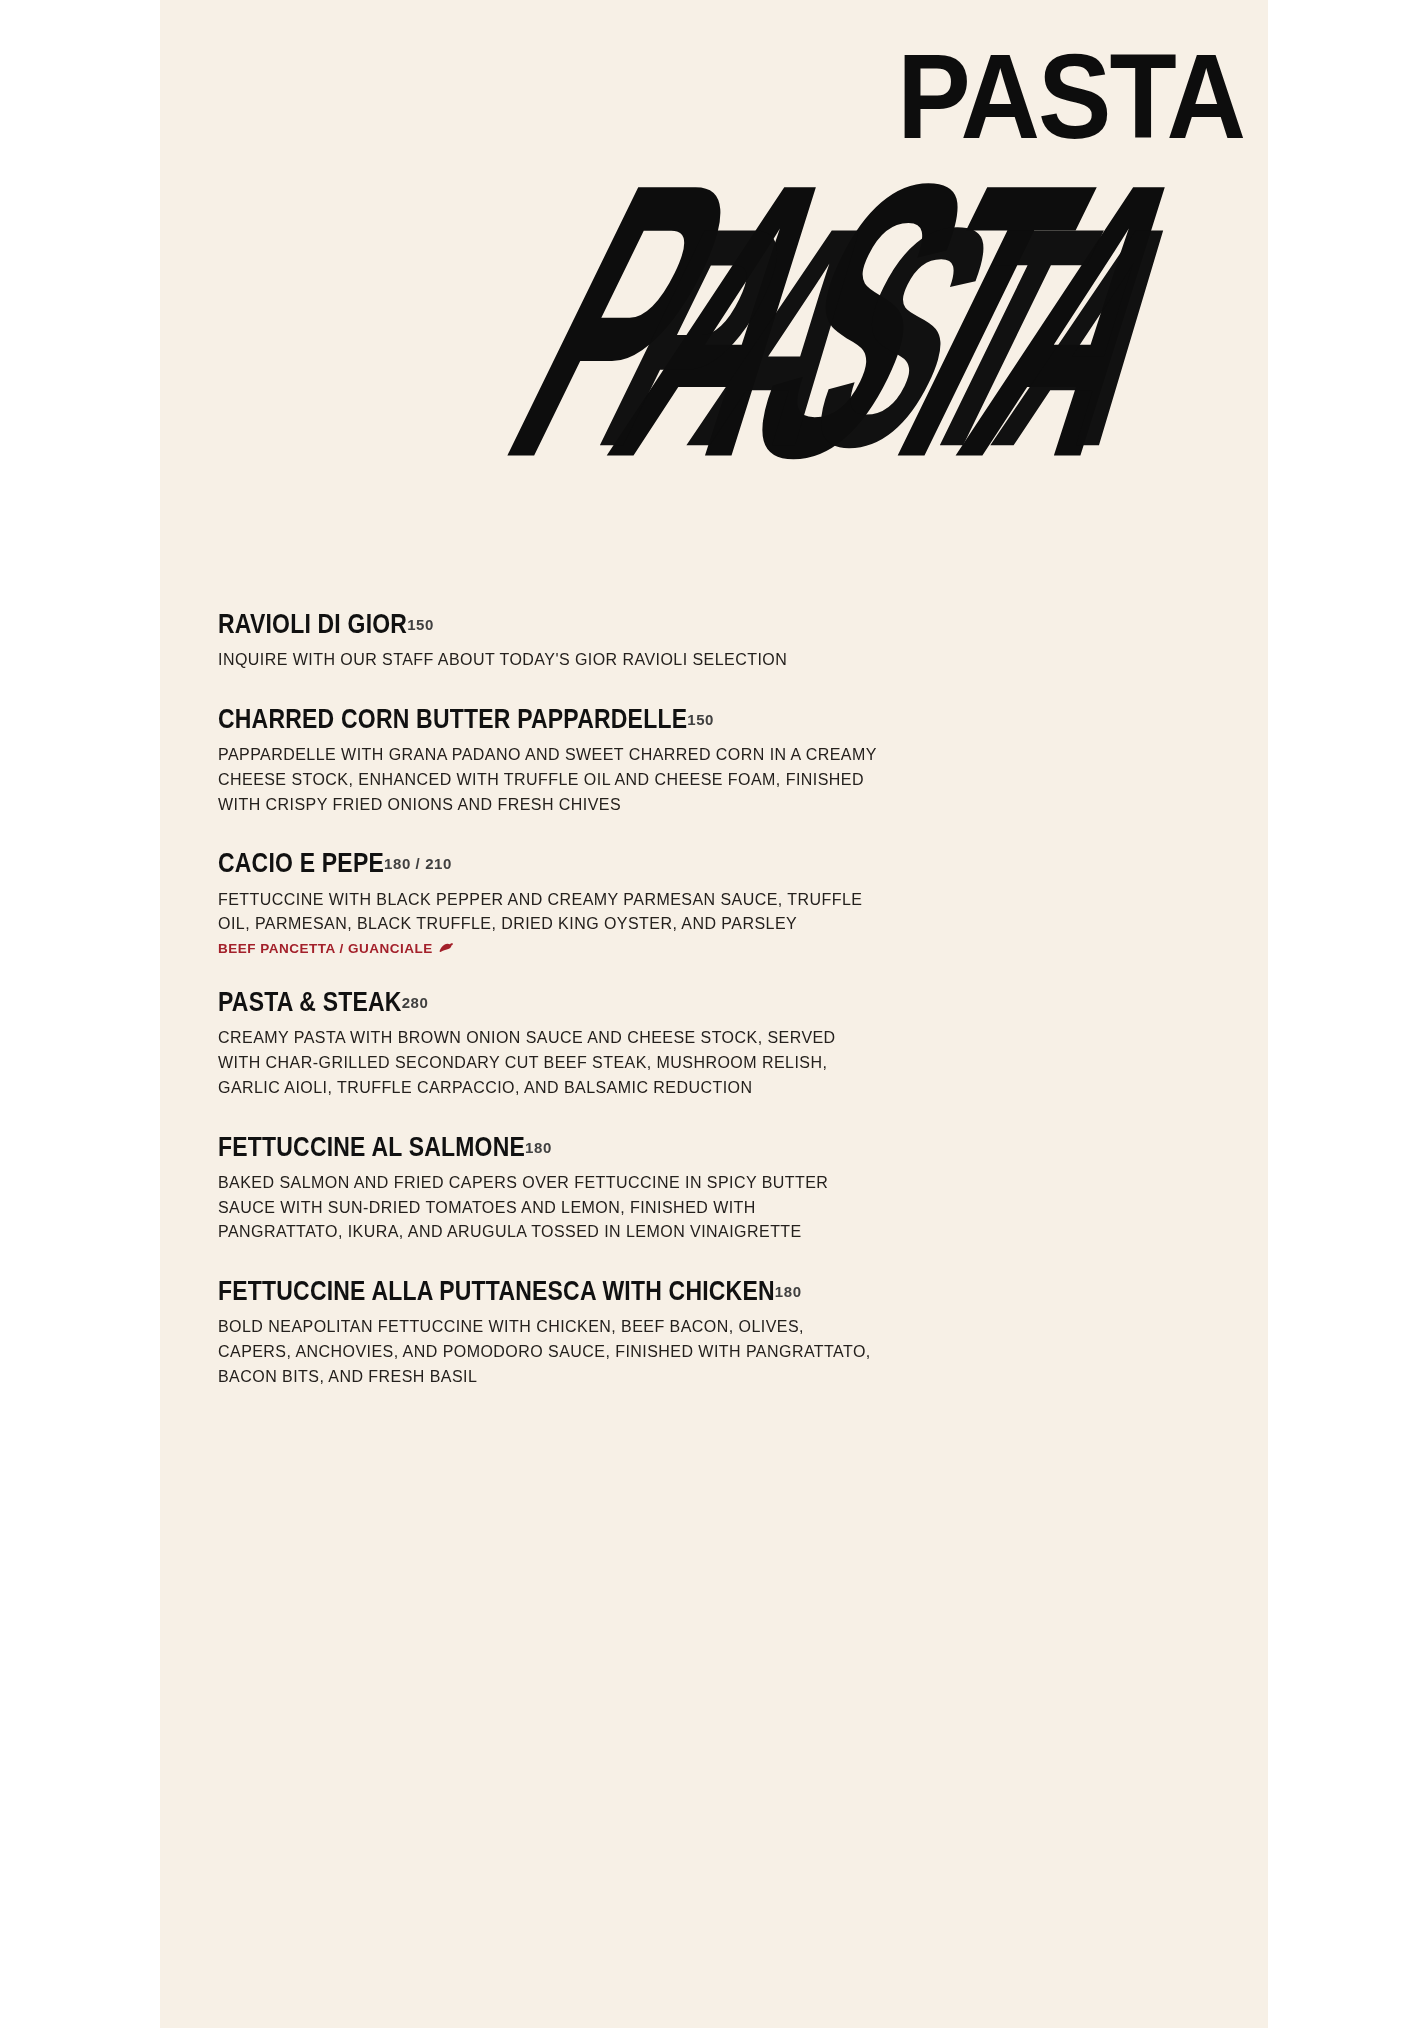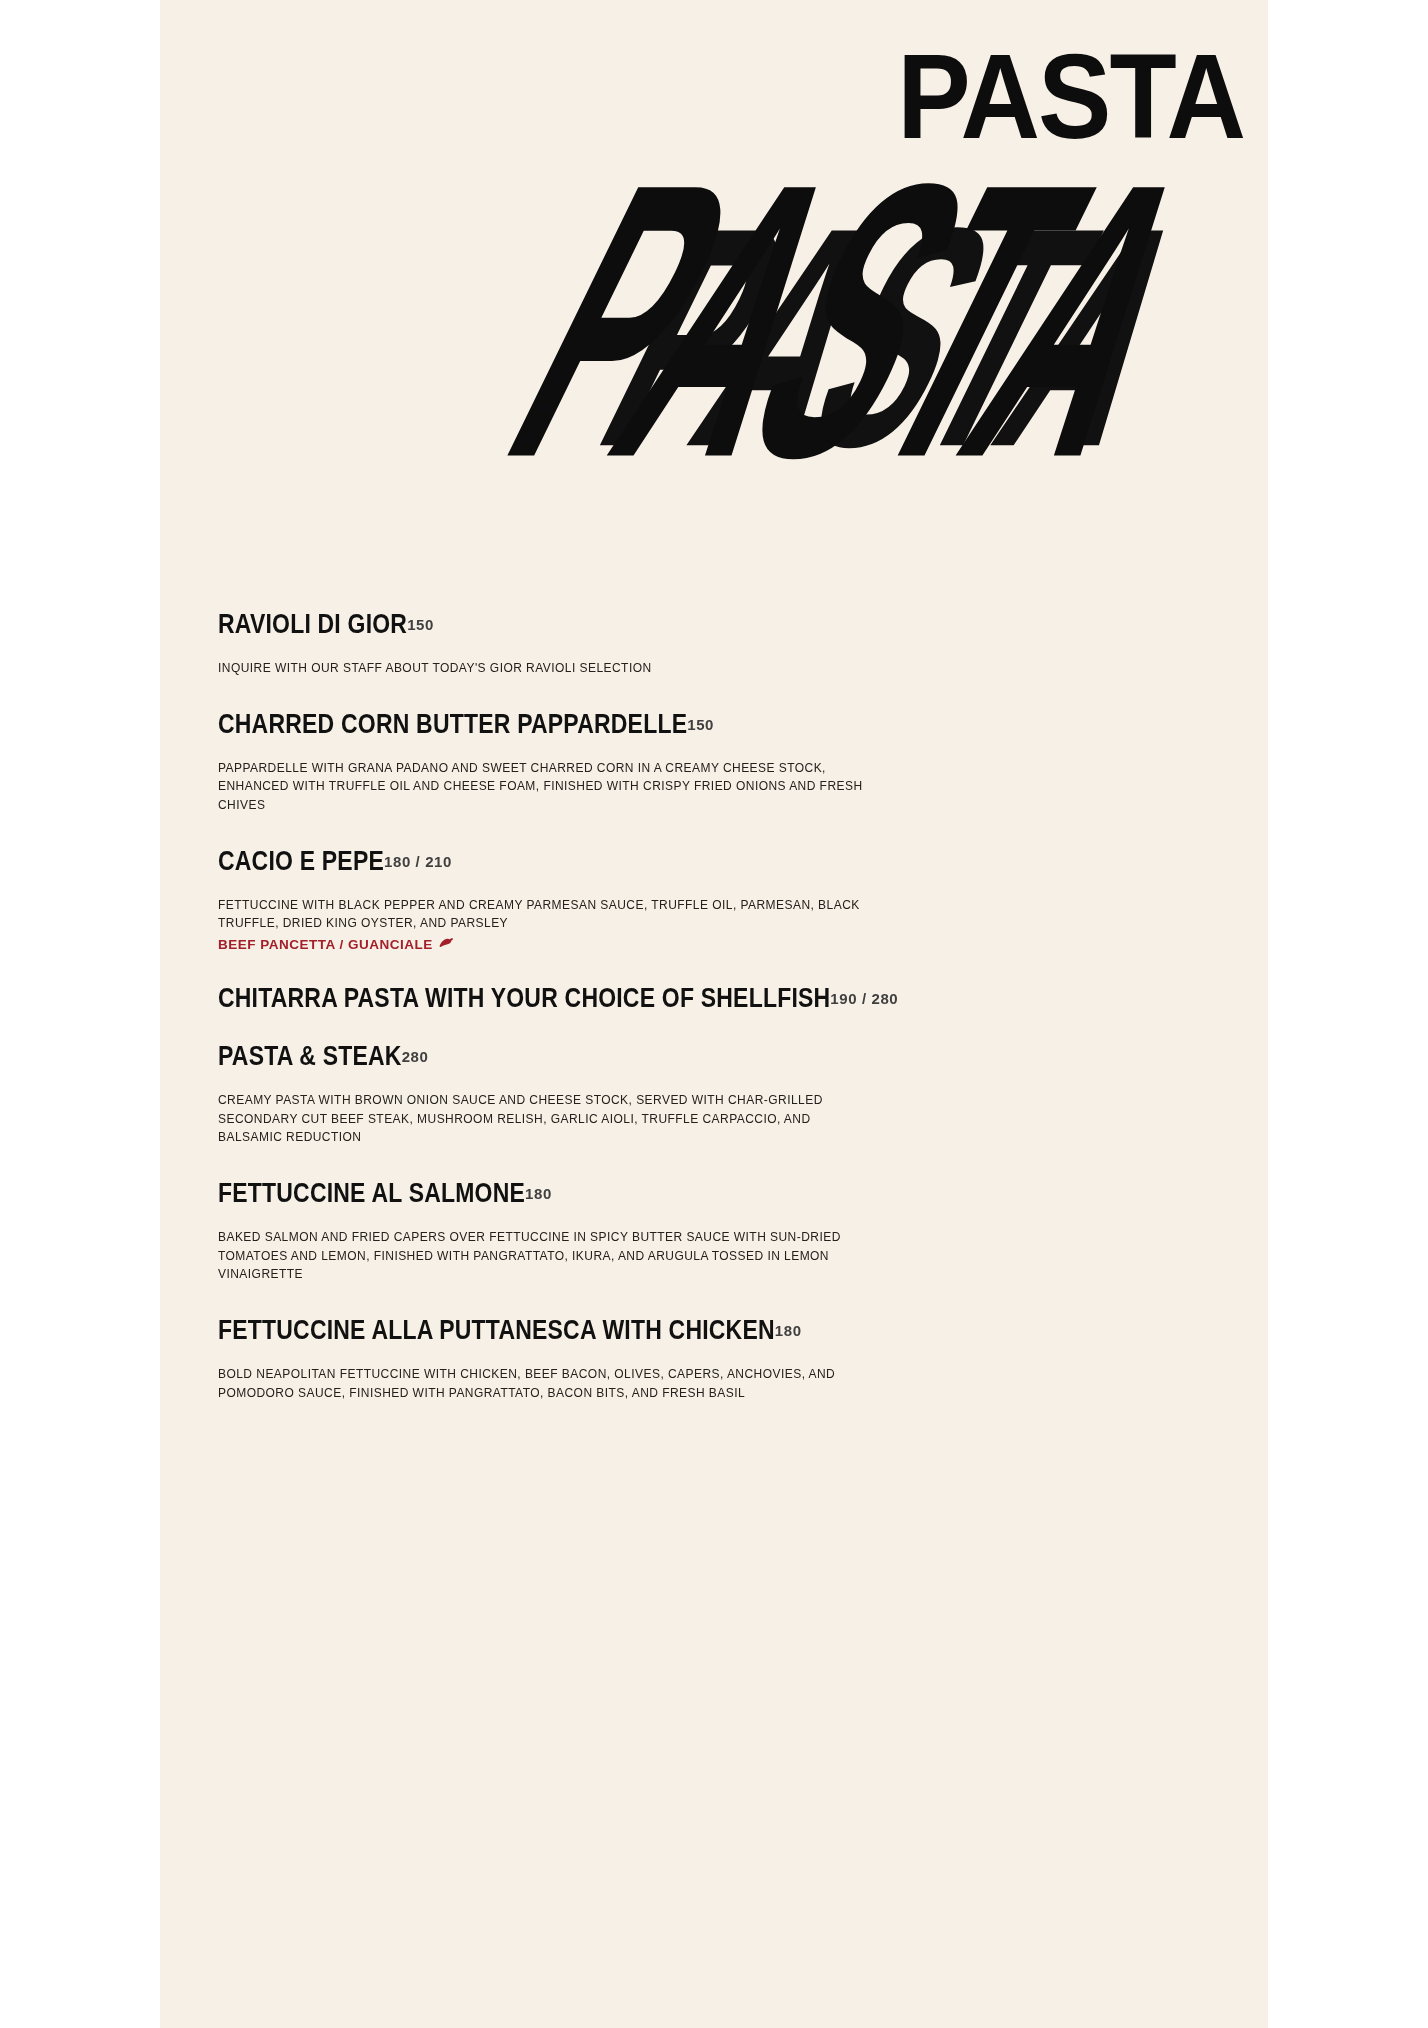"INQUIRE WITH OUR STAFF ABOUT" .item-desc { font-size: 12px -> 16px; margin-top: 23px -> 12px }
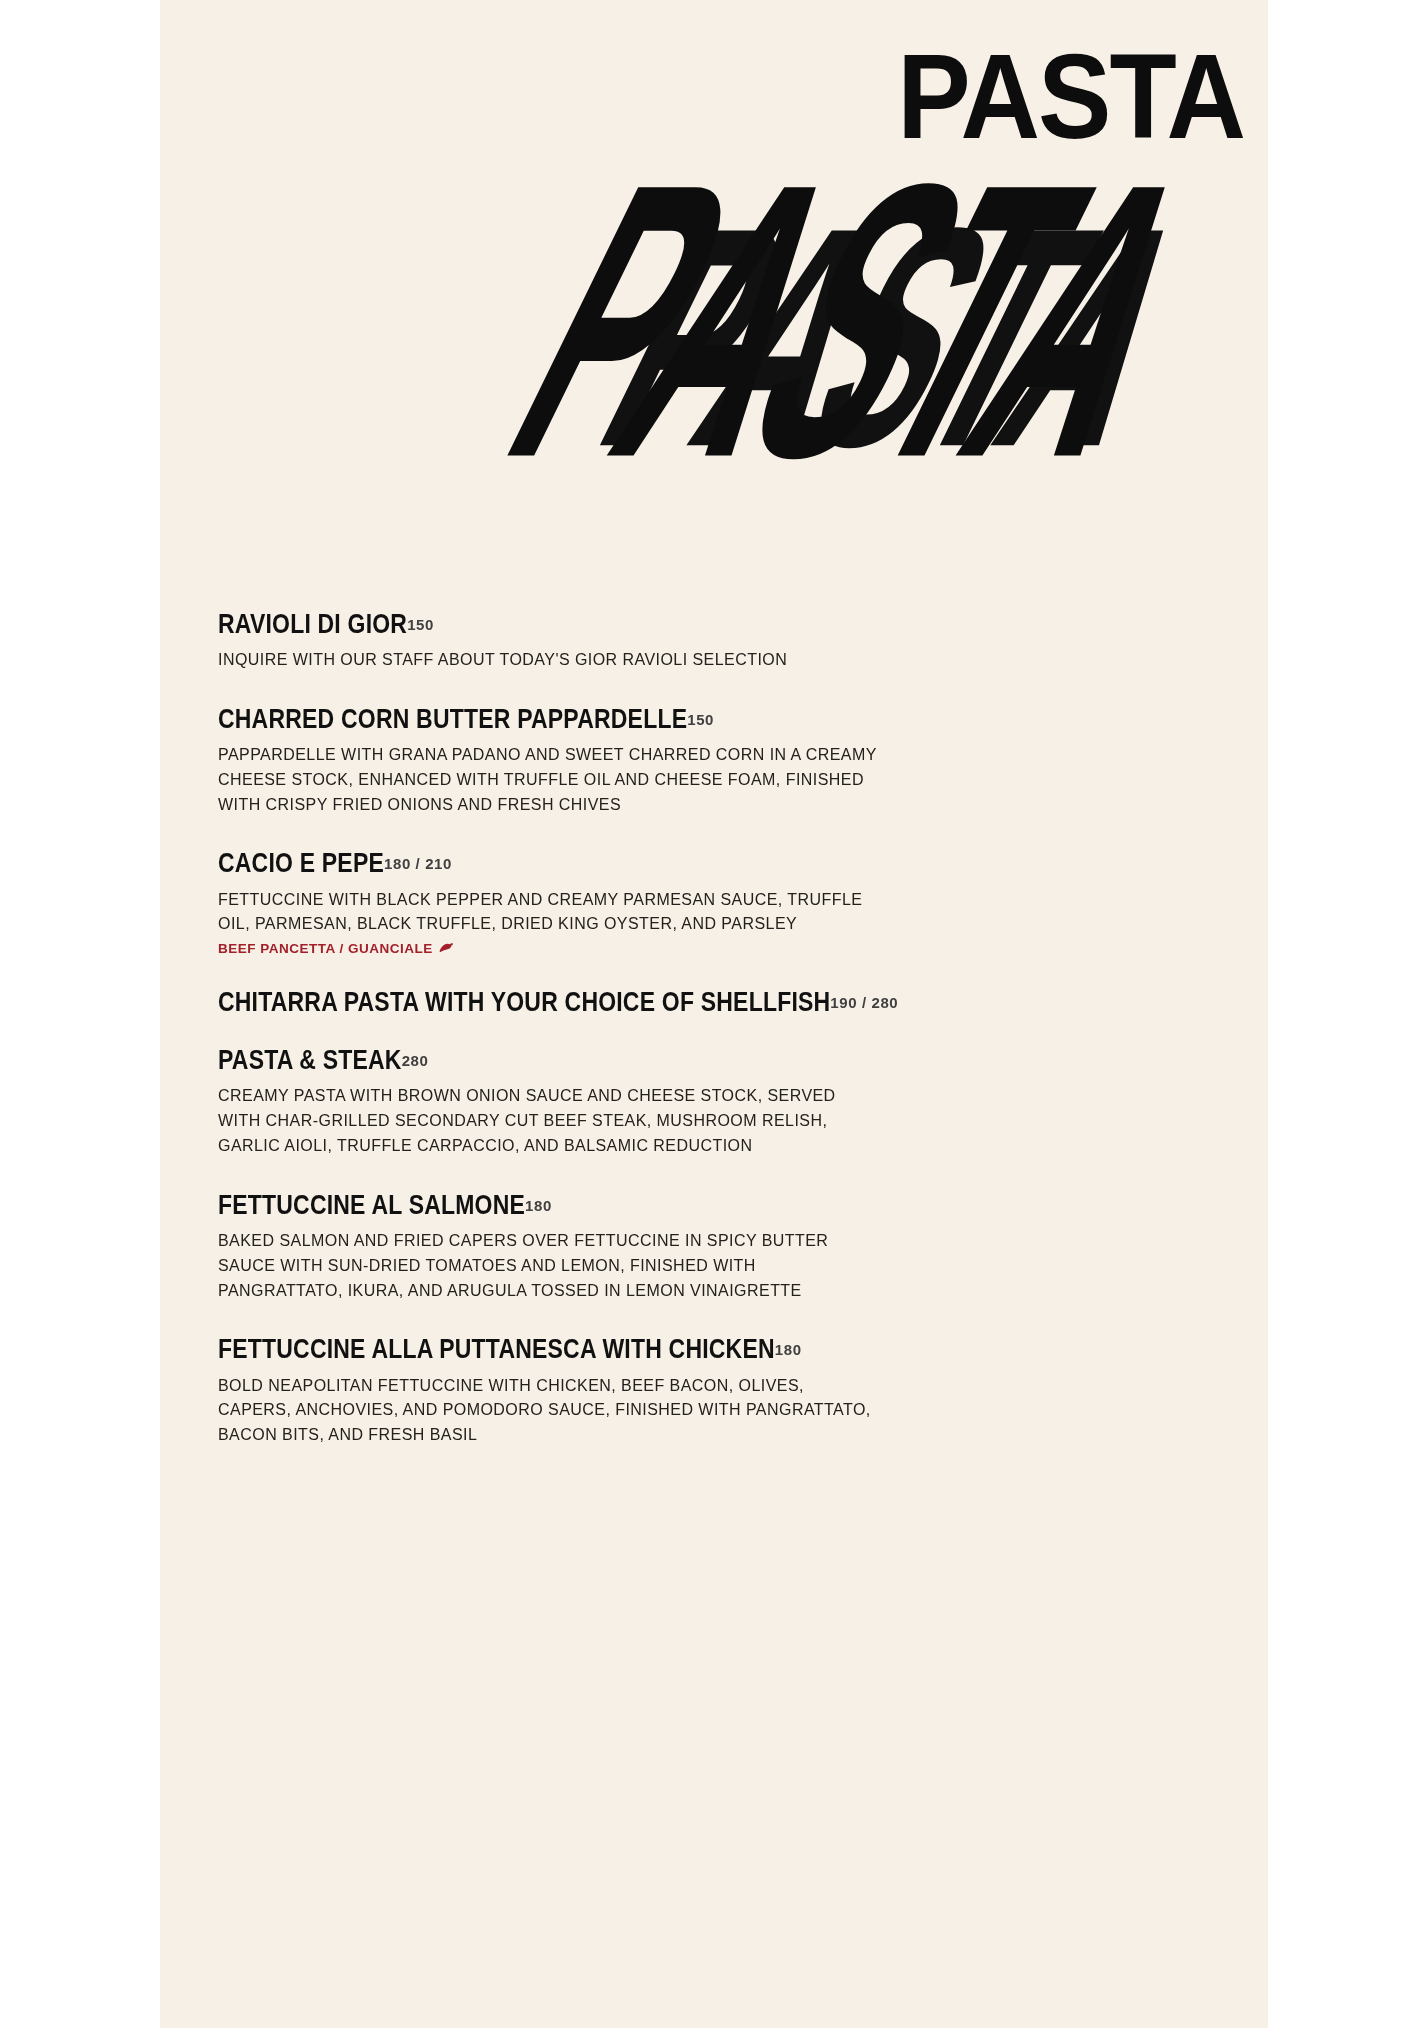"CHITARRA PASTA WITH YOUR CHOICE" div.item-head { html: <div> <div>CHITARRA PASTA WITH YOUR CHOICE OF SHELLFISH</div> <div>190 / 280</div> </div> -> none }
